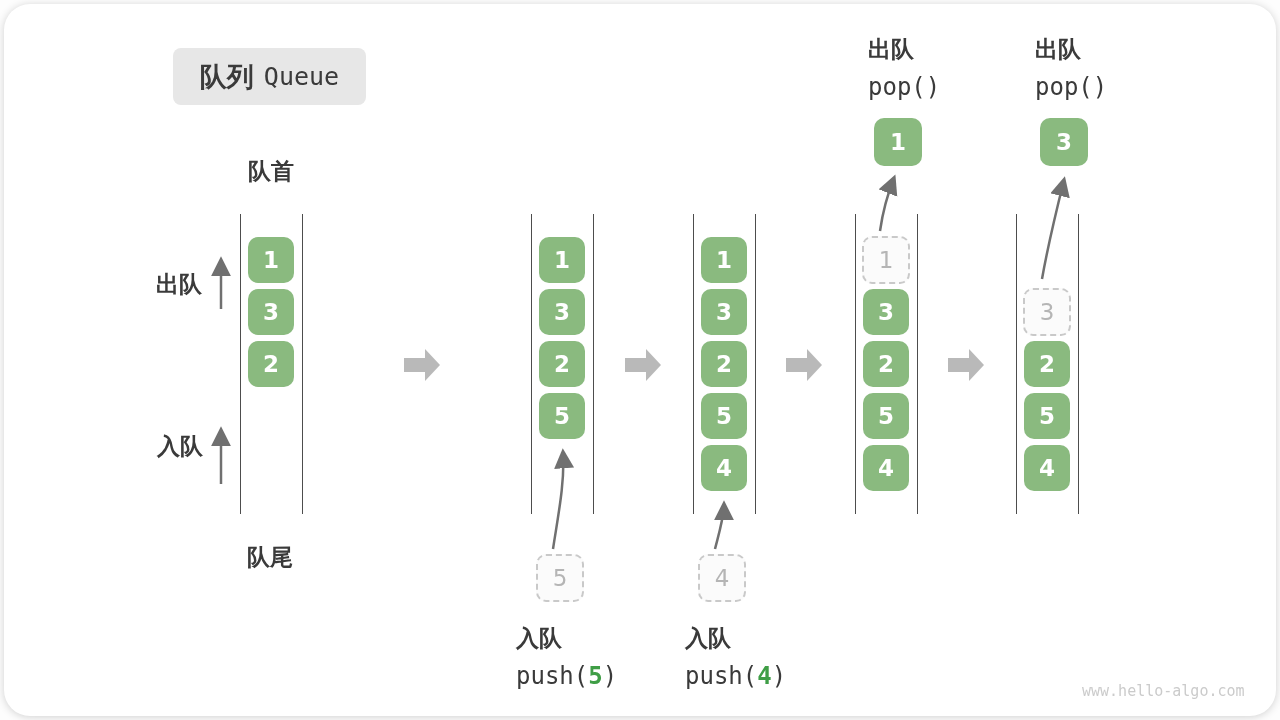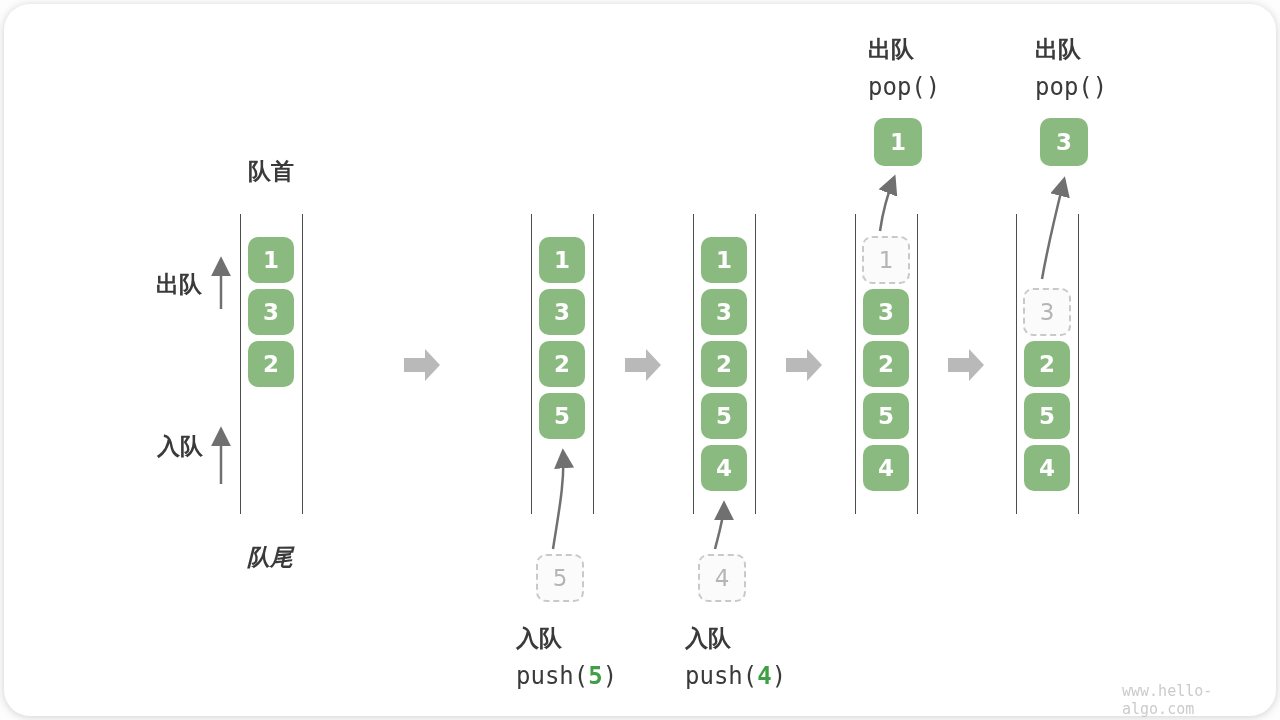"队列" div.title-box { html: none -> <div> <span>队列</span> <span>Queue</span> </div> }
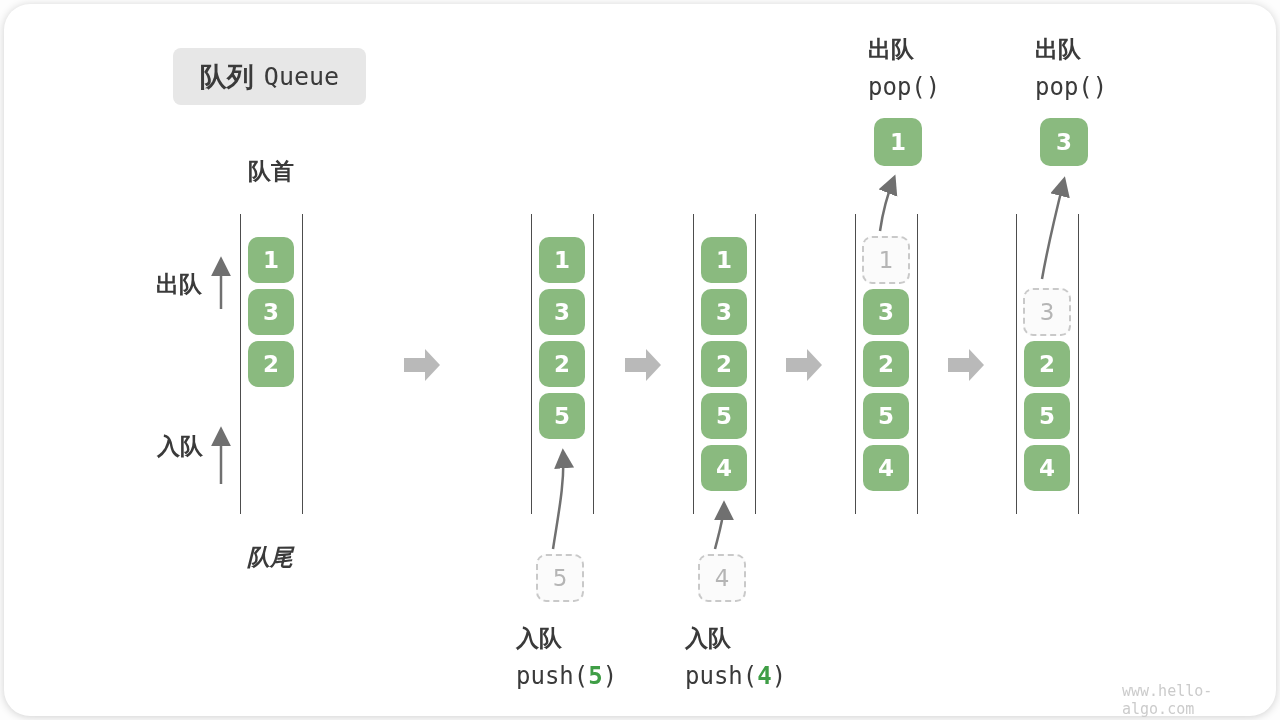"队尾" div.zh-label { font-style: italic -> none }
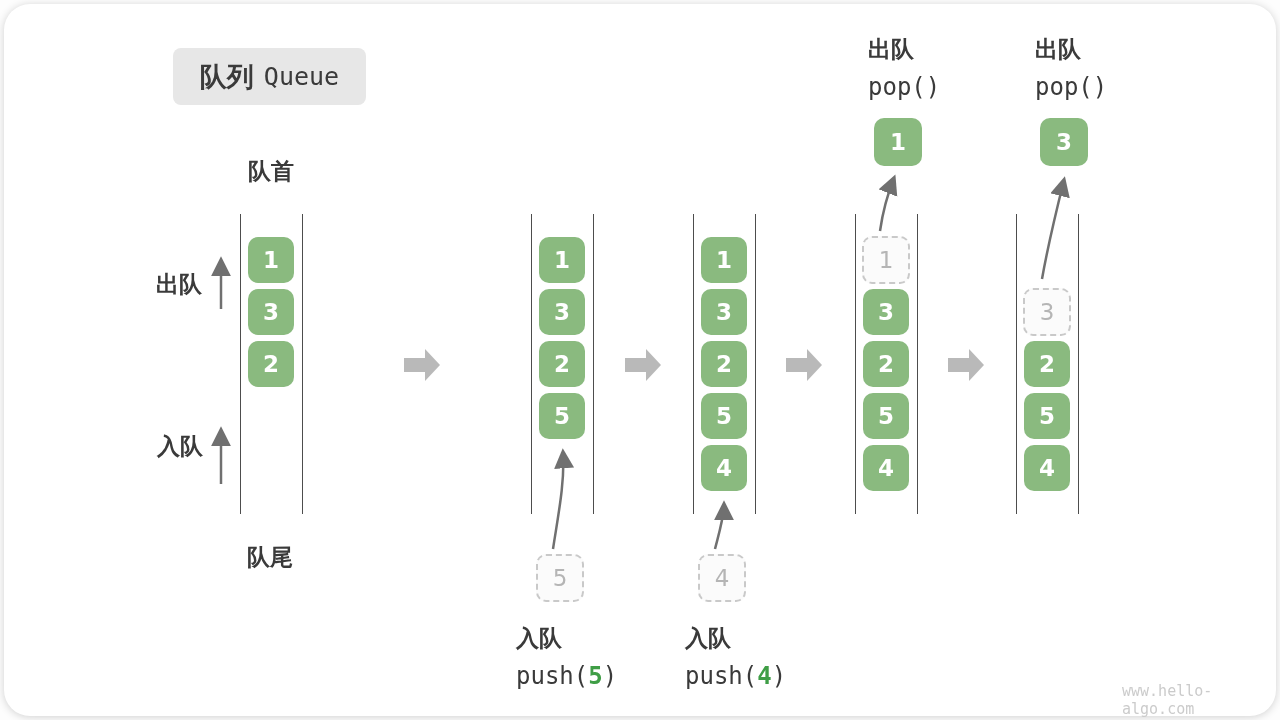"www.hello-algo.com" .watermark { margin-left: 40px -> none }
